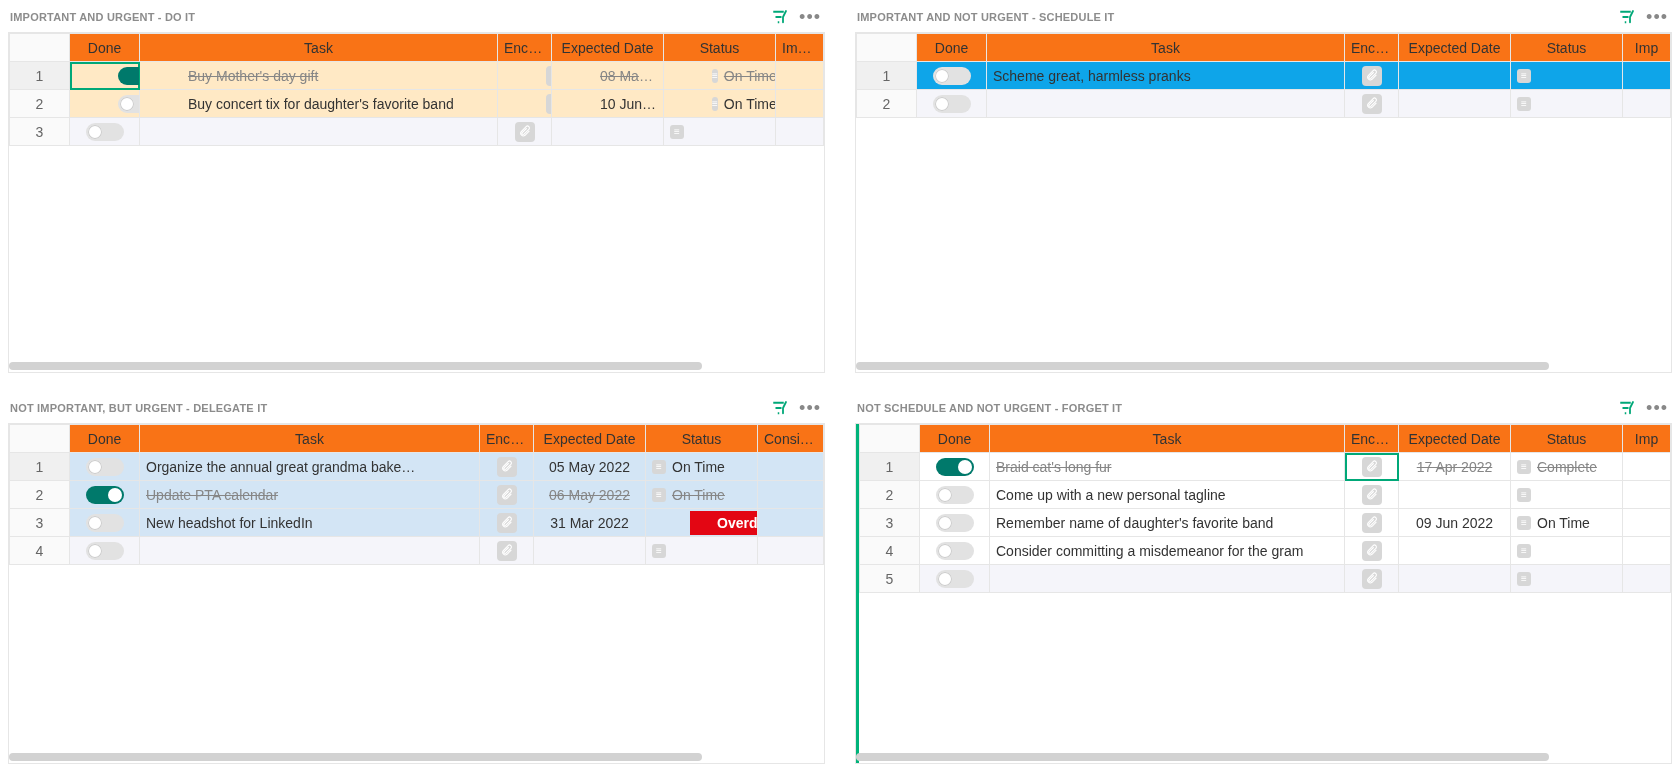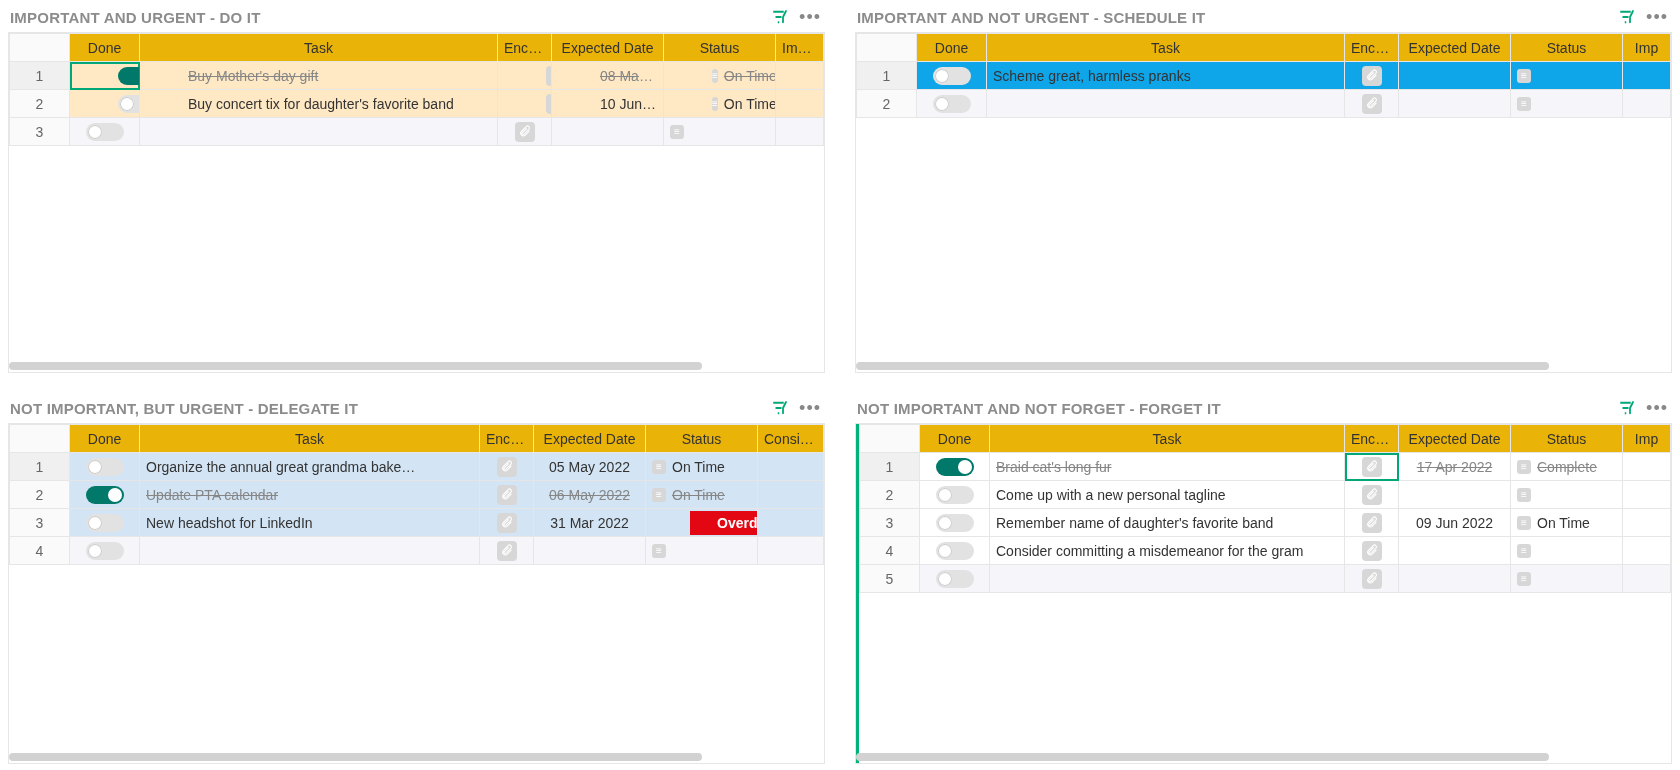"IMPORTANT AND URGENT - DO" .quadrant-title { font-size: 15px -> 11px }
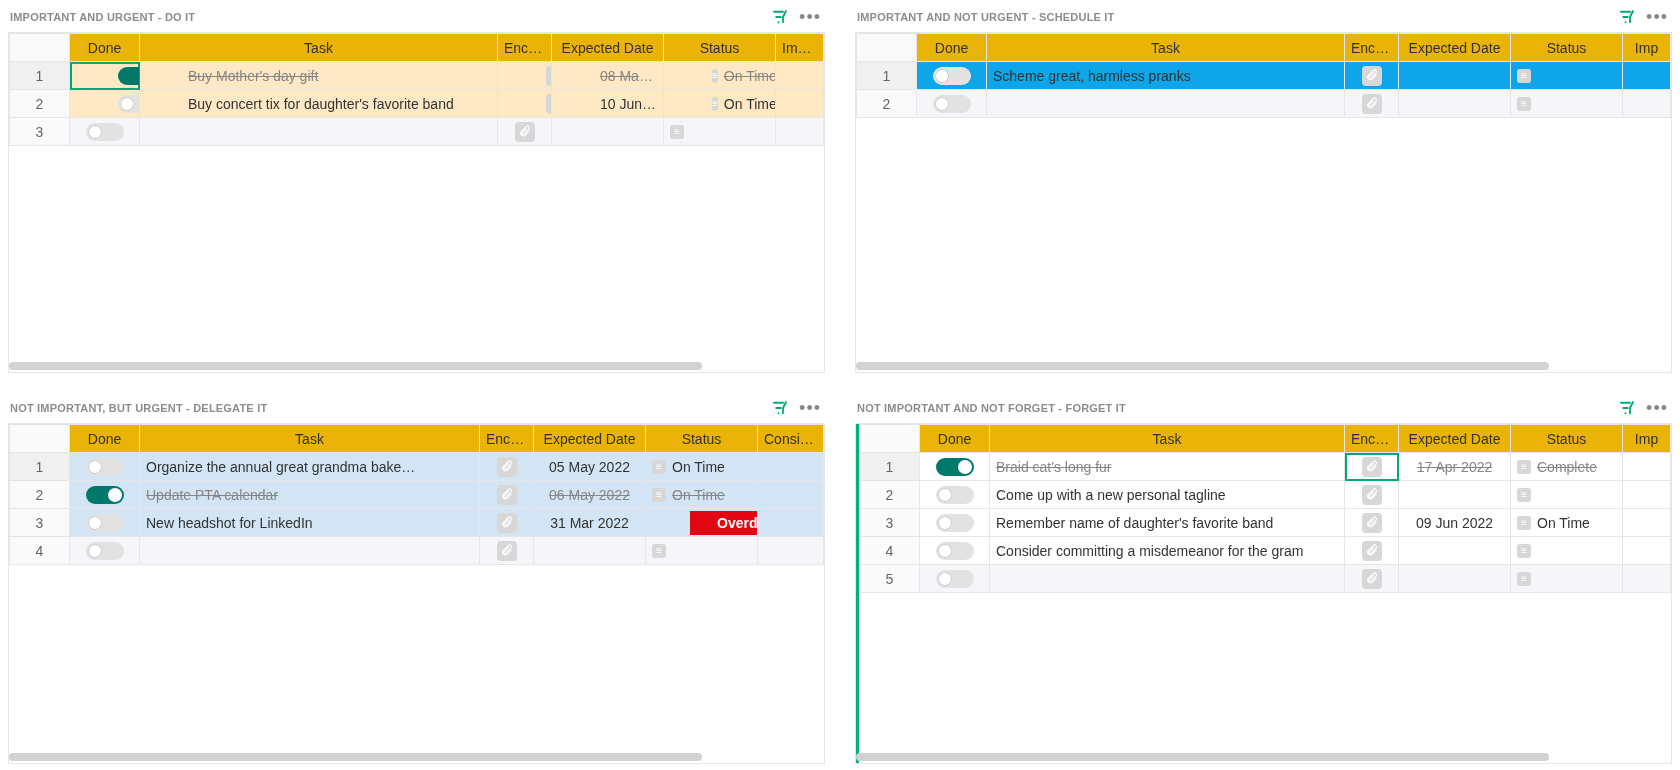"Done" th { background: #eab308 -> #f97316 }
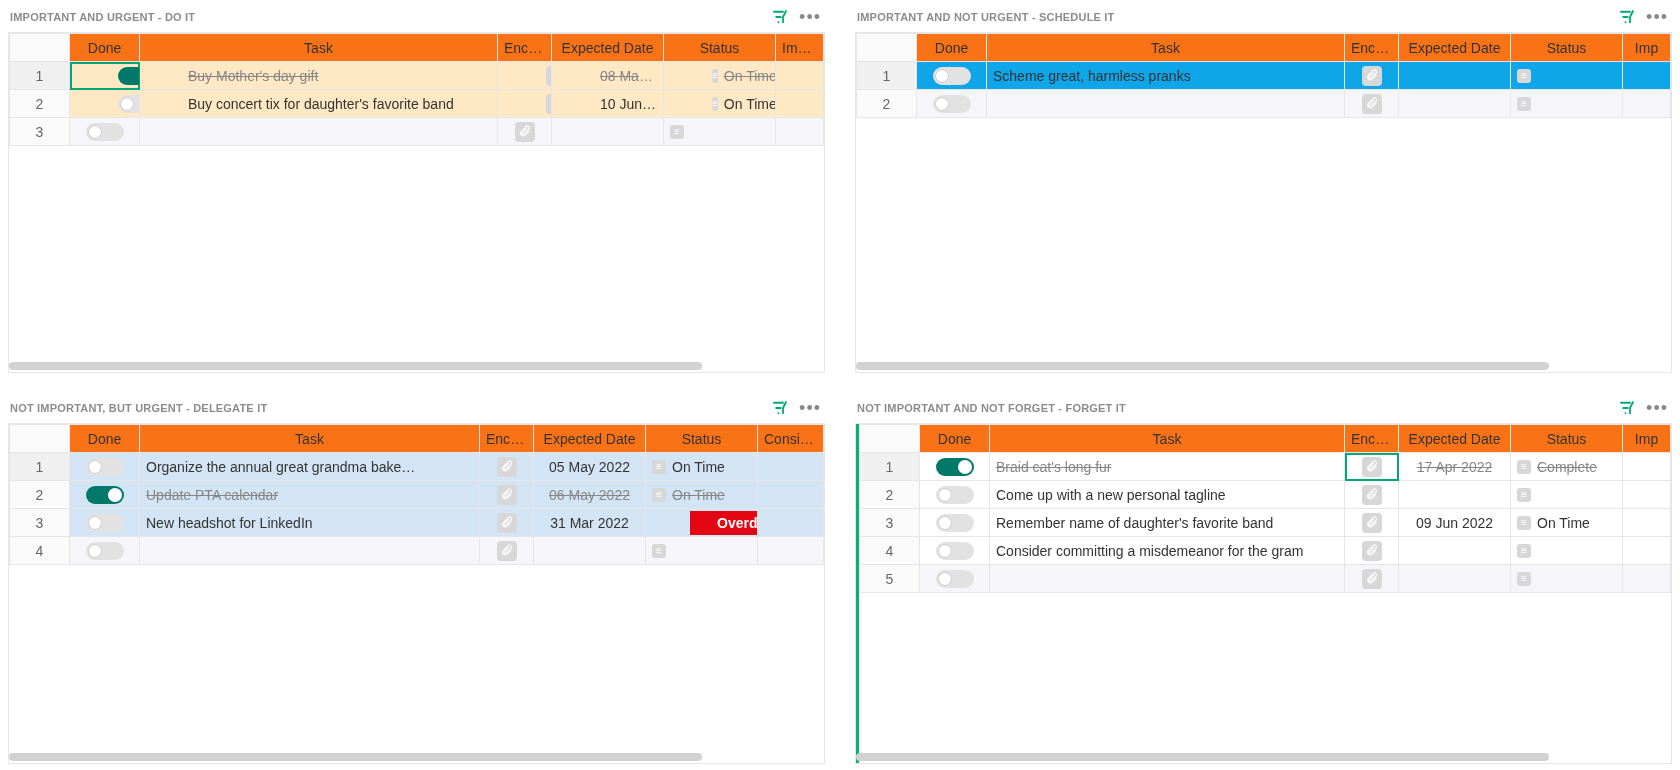"NOT IMPORTANT AND NOT FORGET" div.quadrant-title { text: IMPORTANT AND NOT FORGET -> SCHEDULE AND NOT URGENT }
